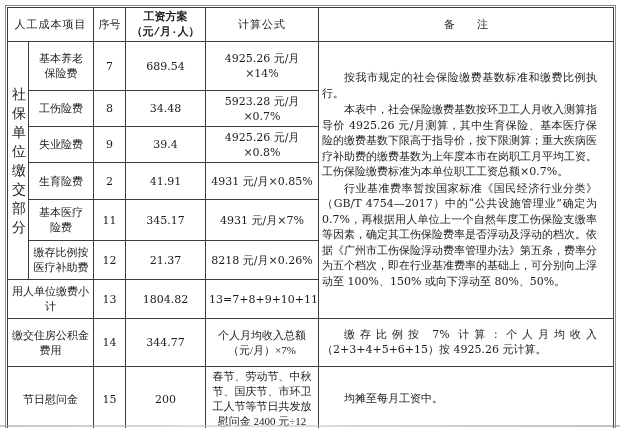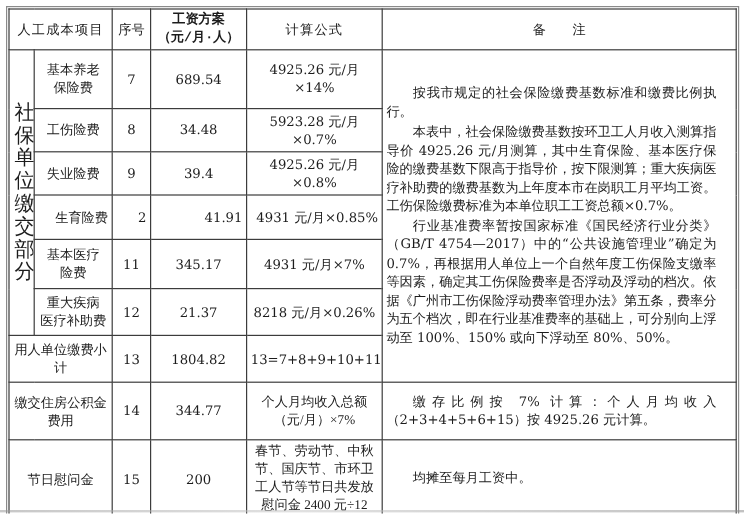"社保单位缴交部分" .vlabel { font-size: 17px -> 14px }
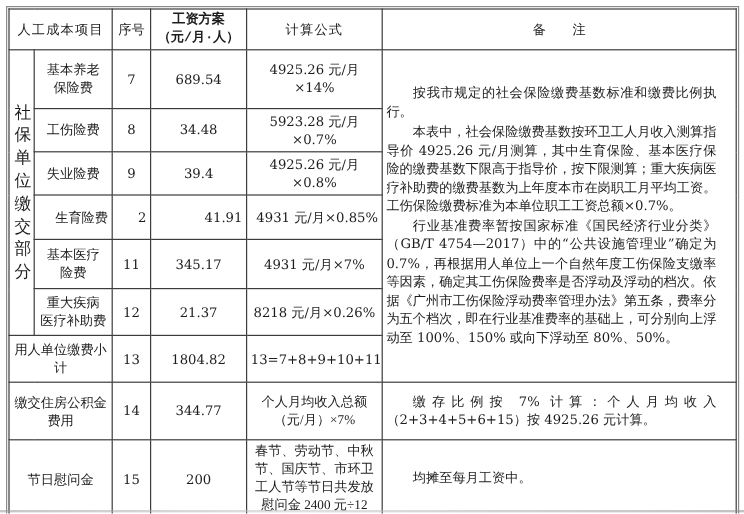"生育险费" tr.r10 td { text-align: right -> none }
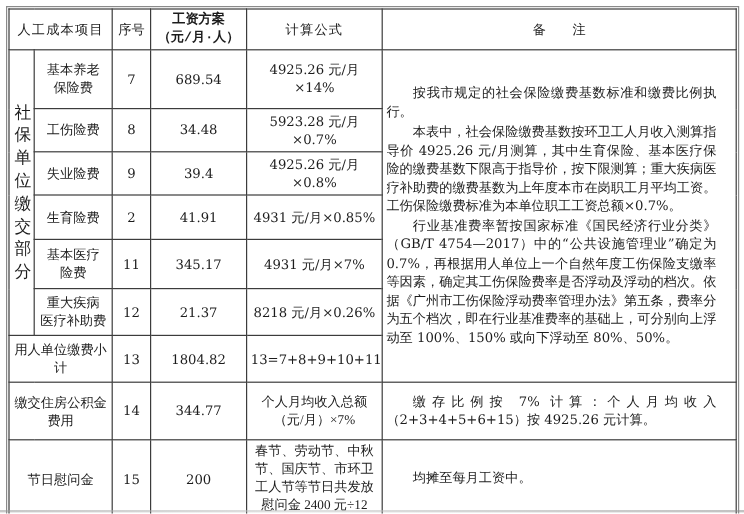"重大疾病" span.line { text: 重大疾病 -> 缴存比例按 }
